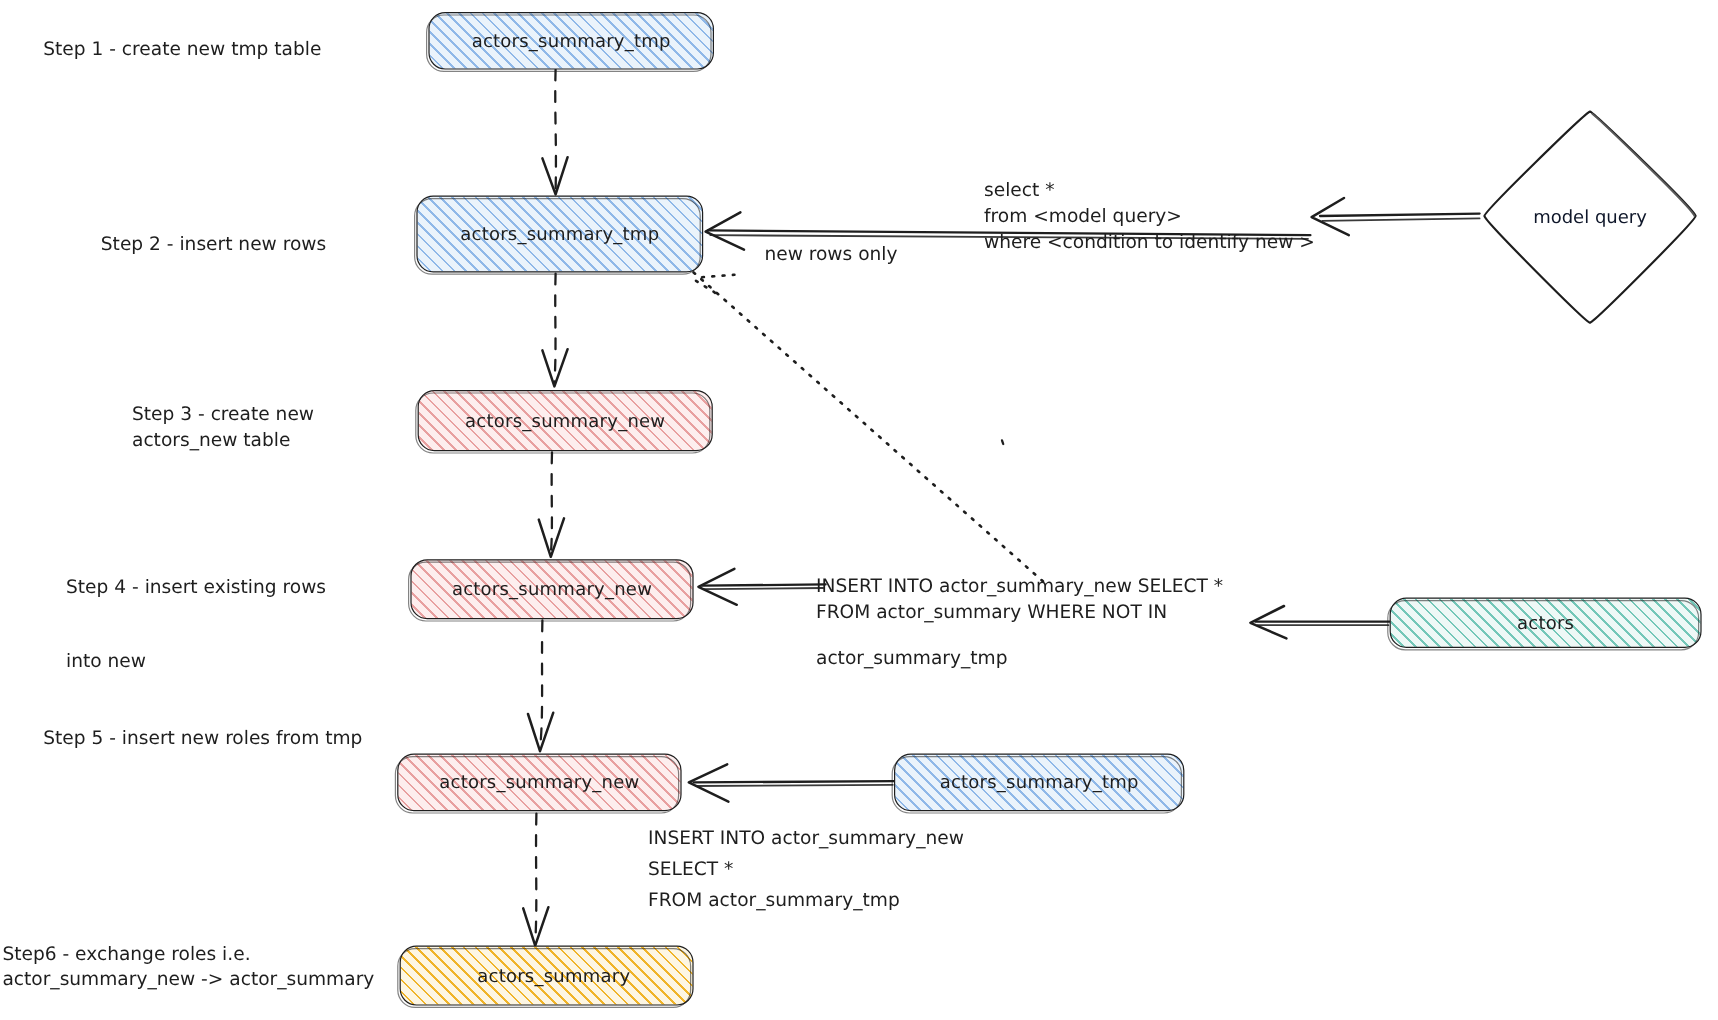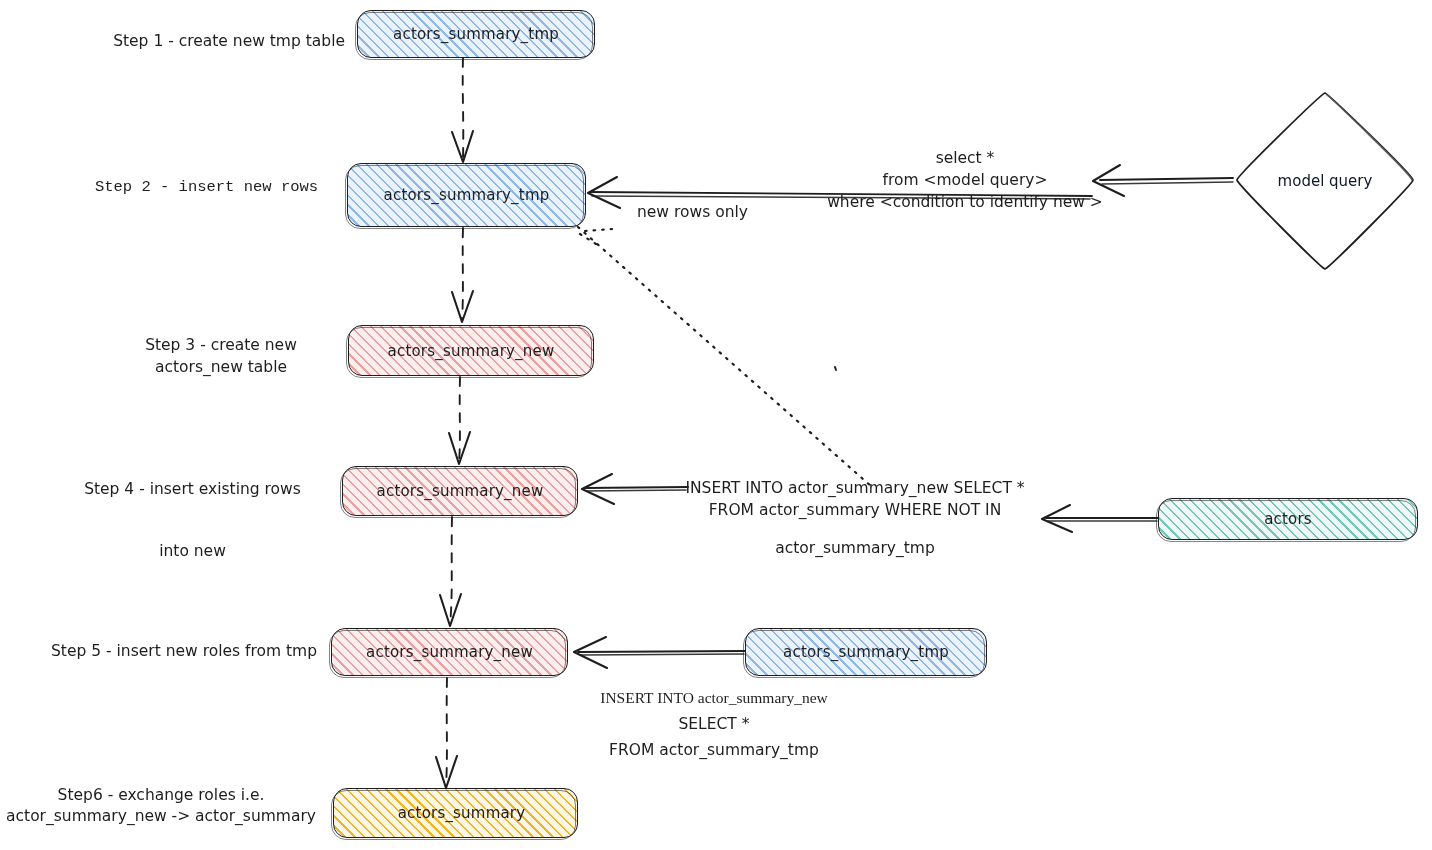"Step 1 - create new" .txt.right { padding-left: none -> 36px; text-align: right -> left }
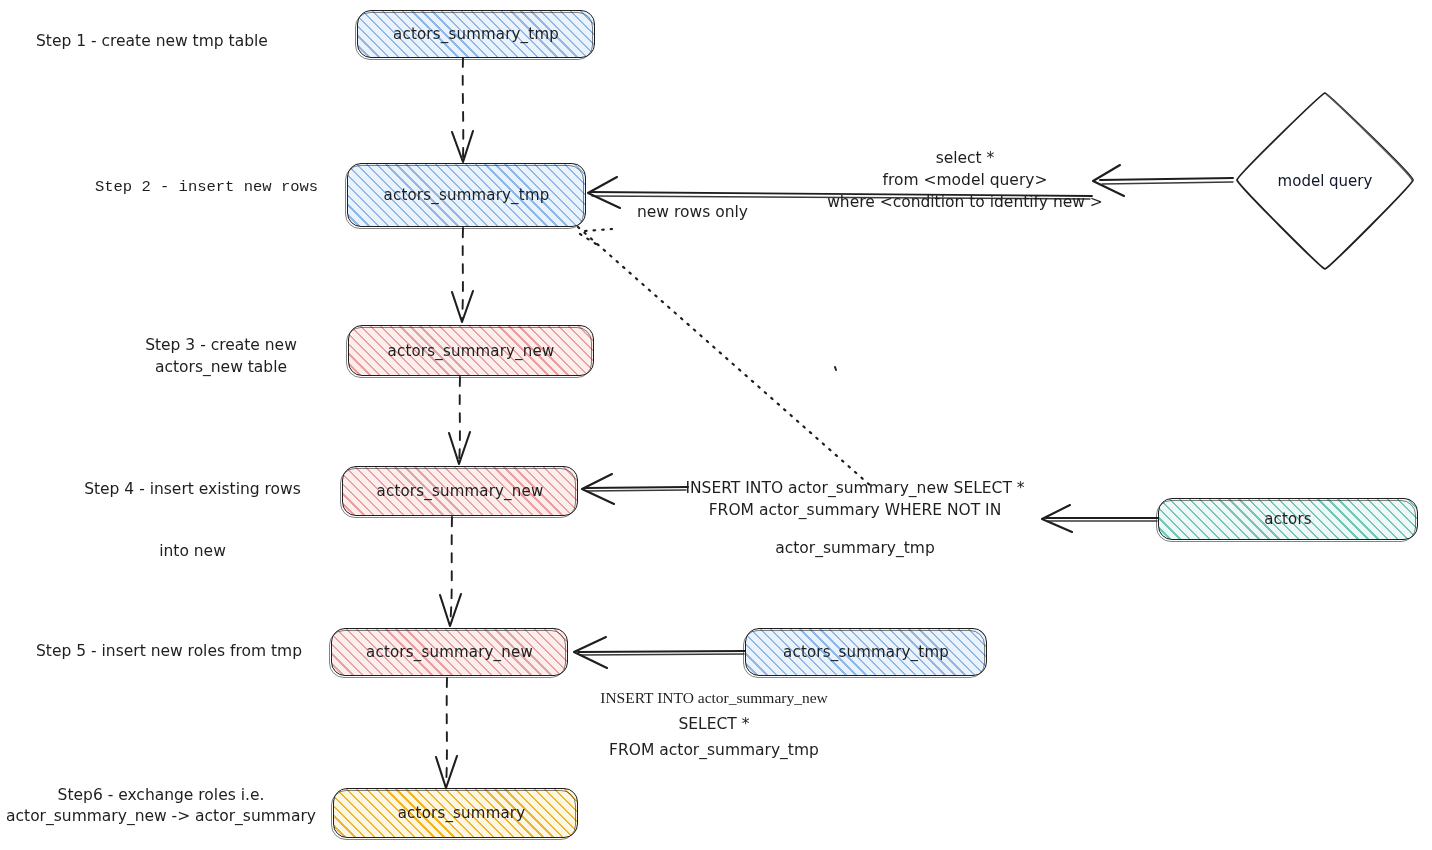"select *" .txt.center { text-align: center -> none }
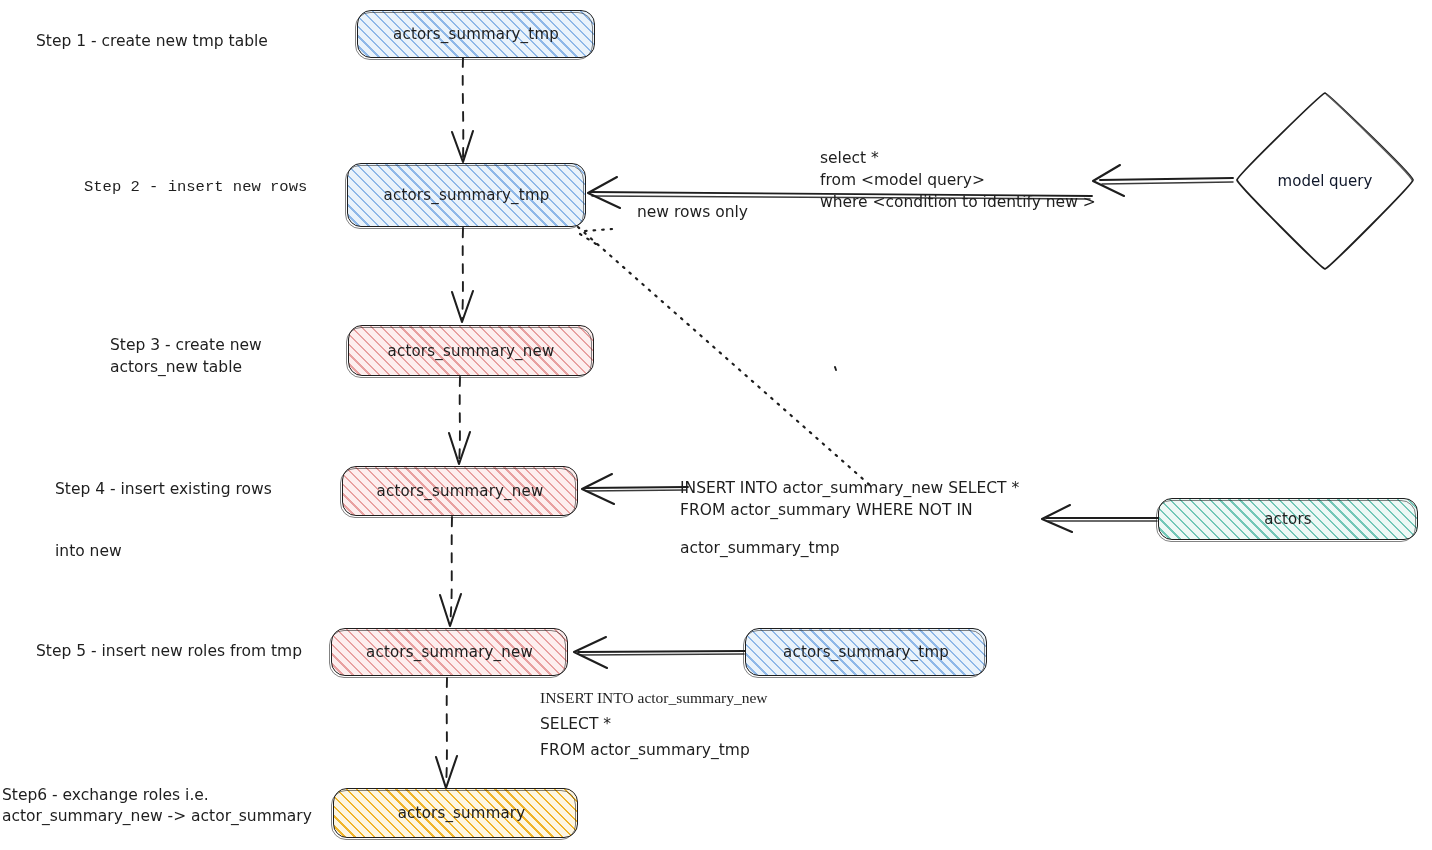"Step 2 - insert new" div.txt { font-family: Liberation Mono, monospace -> none; top: 176px -> 192px }
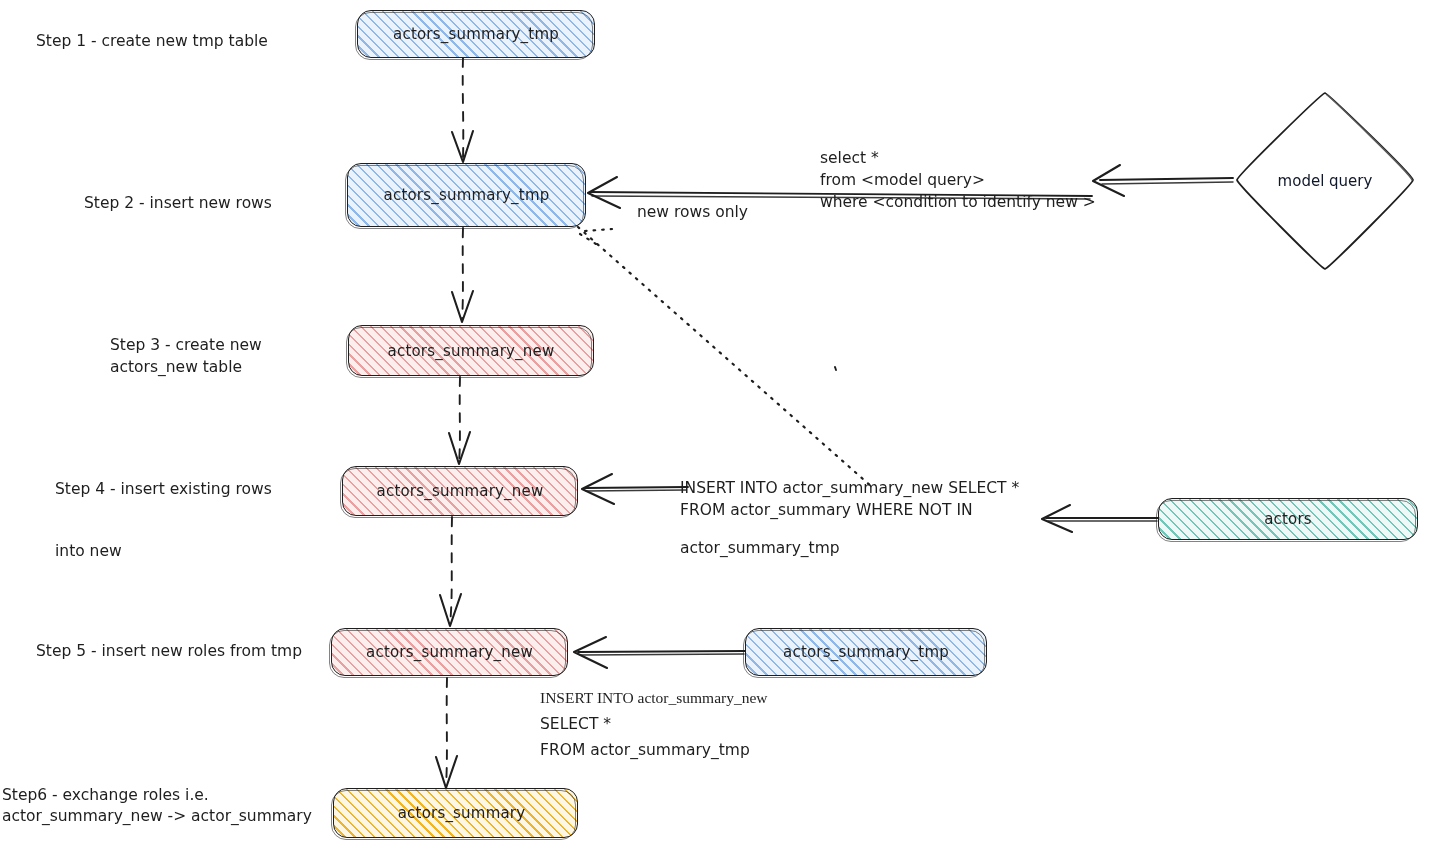"Step 5 - insert new" div.txt { top: 640px -> 604px }
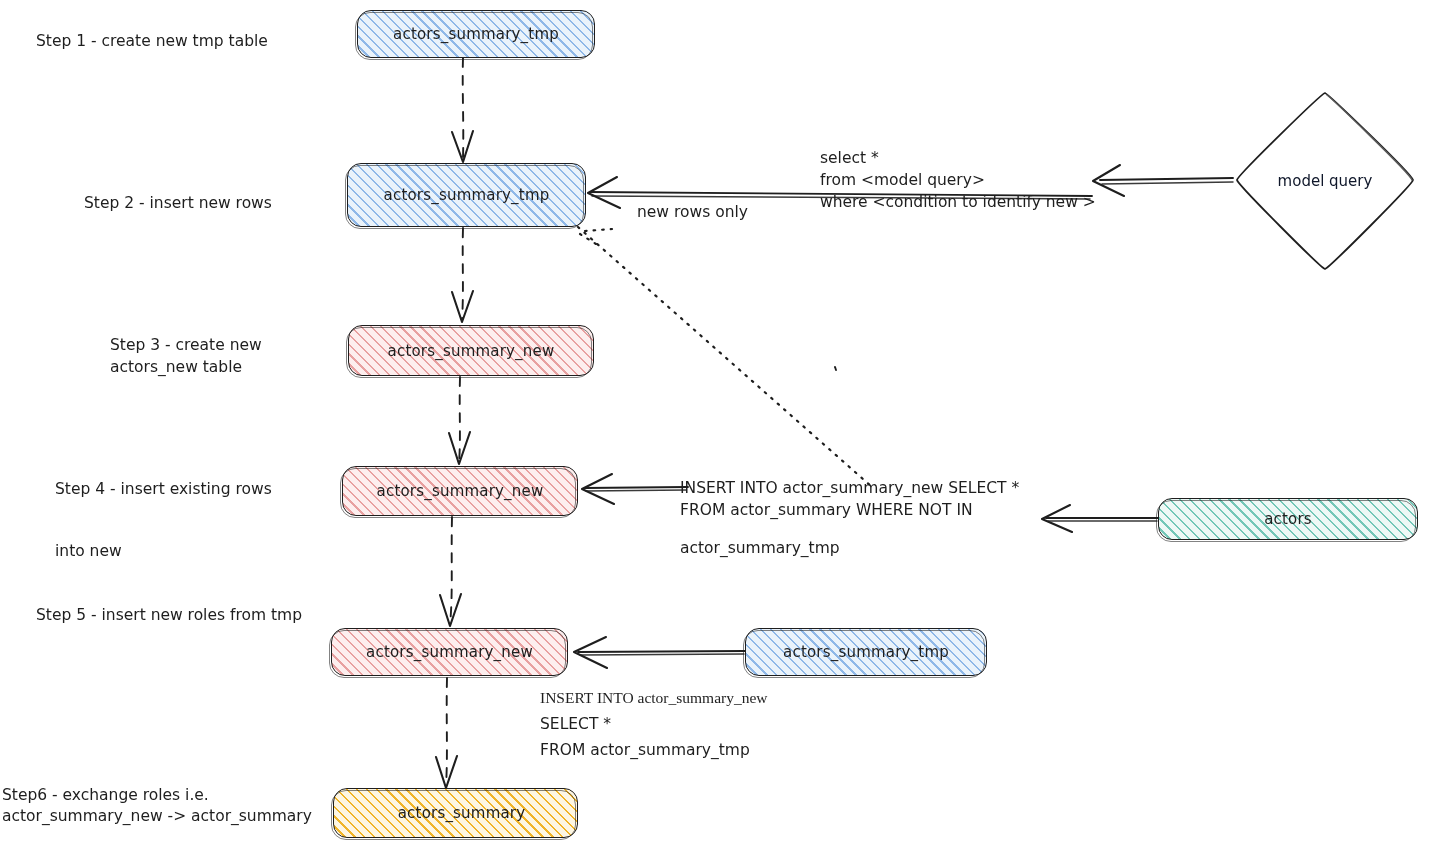"INSERT INTO actor_summary_new" div.txt { font-family: Liberation Serif, serif -> none }
